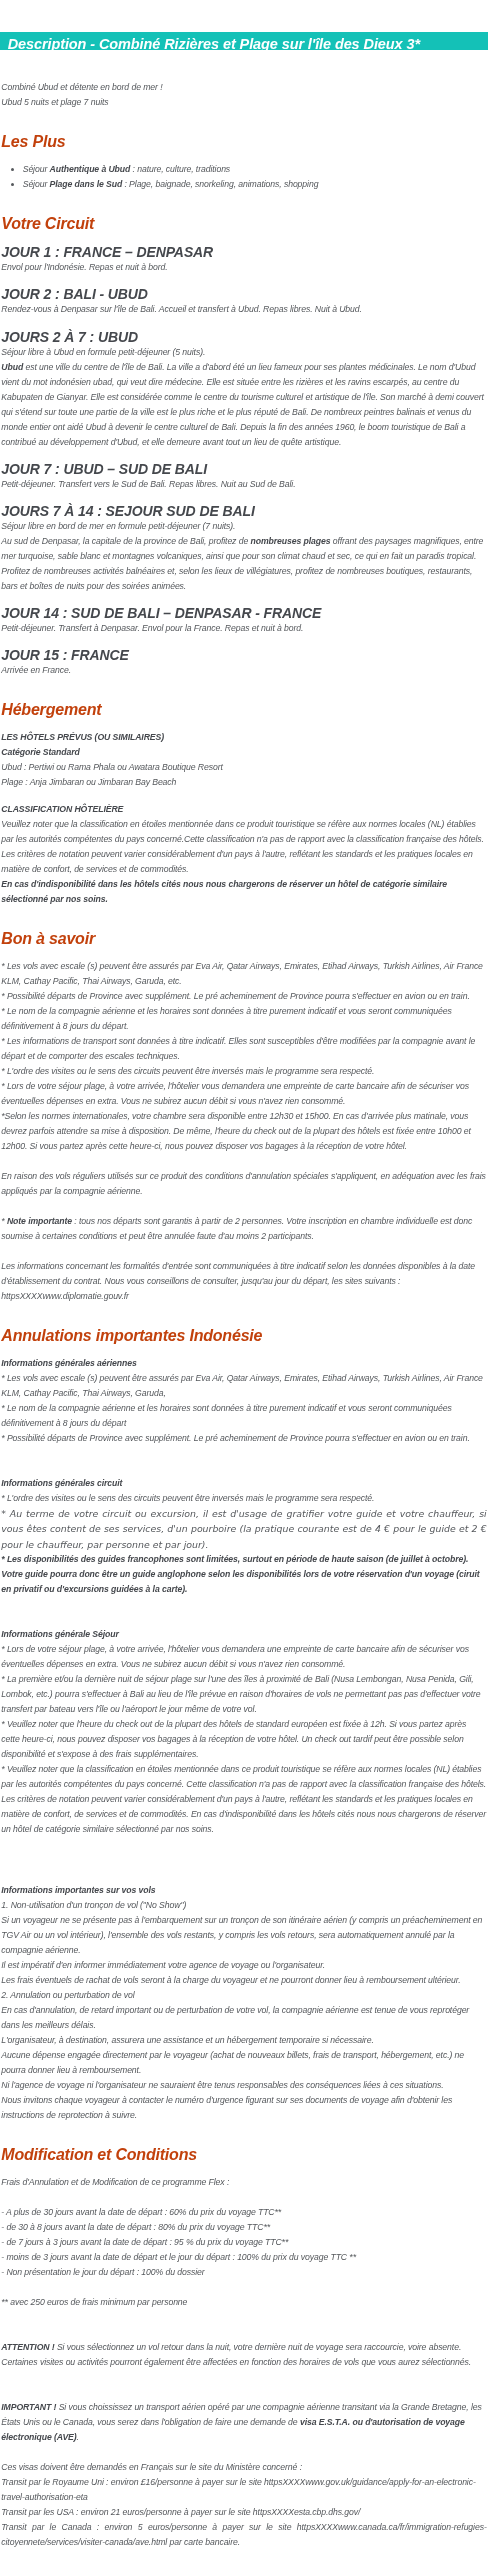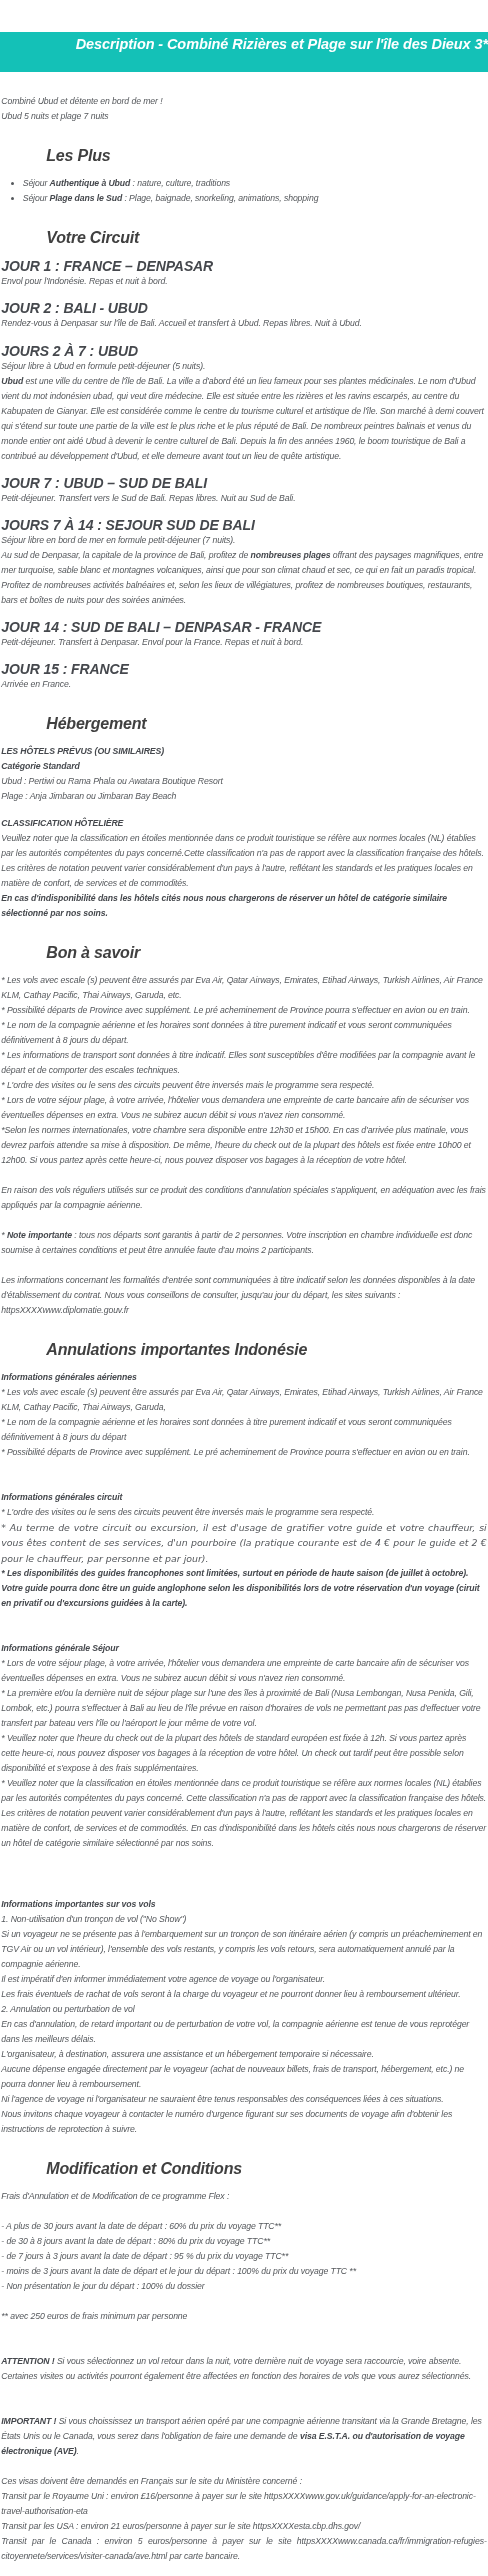"Description - Combiné Rizières et" .banner { height: 40px -> 18px; margin: 32px -1.3px 22px -1.3px -> 32px -1.3px 30px -1.3px; text-align: right -> none }
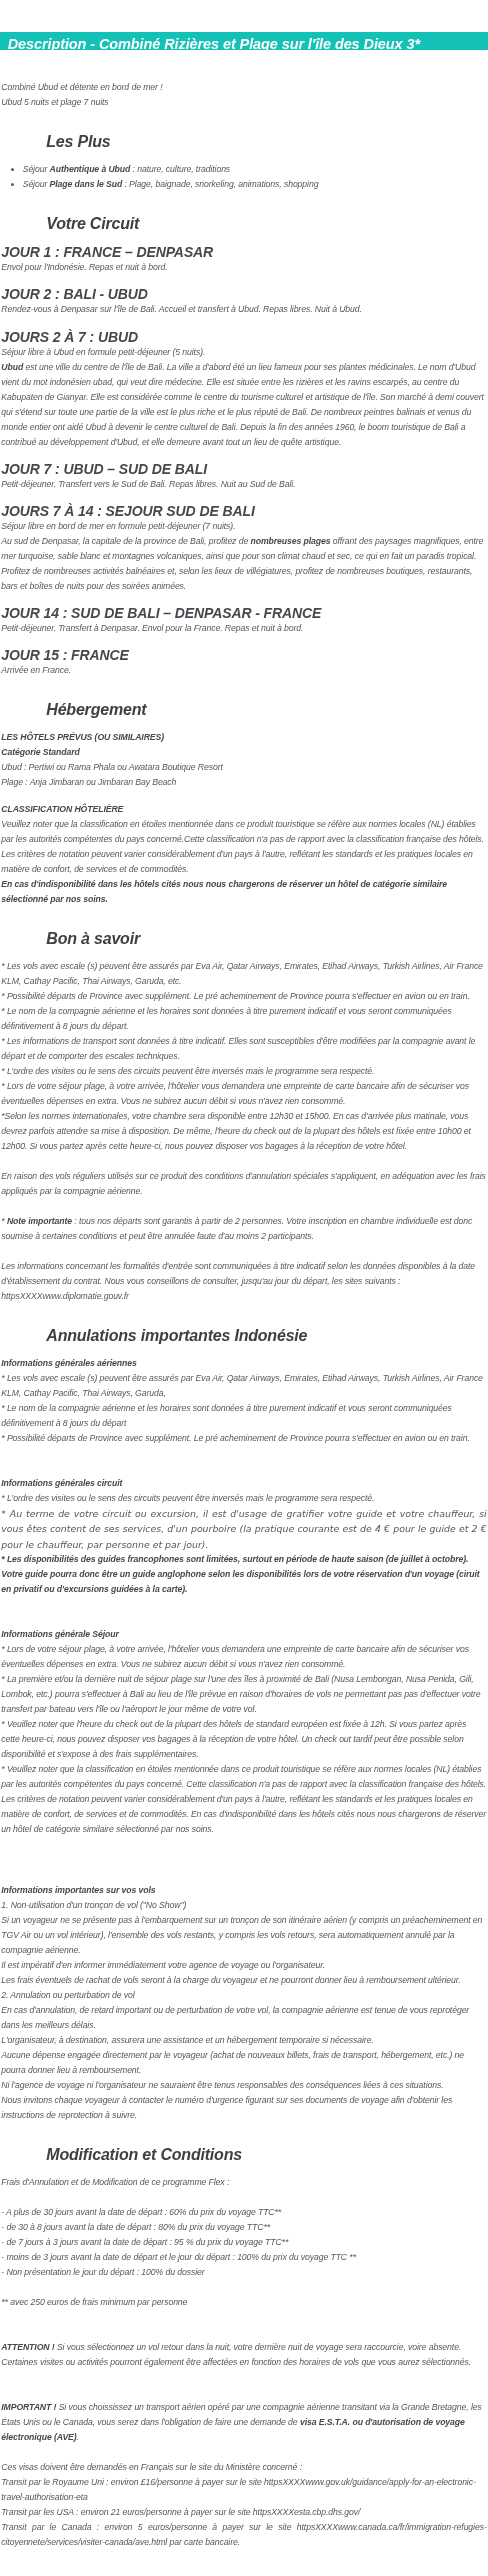"Les Plus" .h-pink { color: #404040 -> #c2410c; padding-left: 45px -> none }
